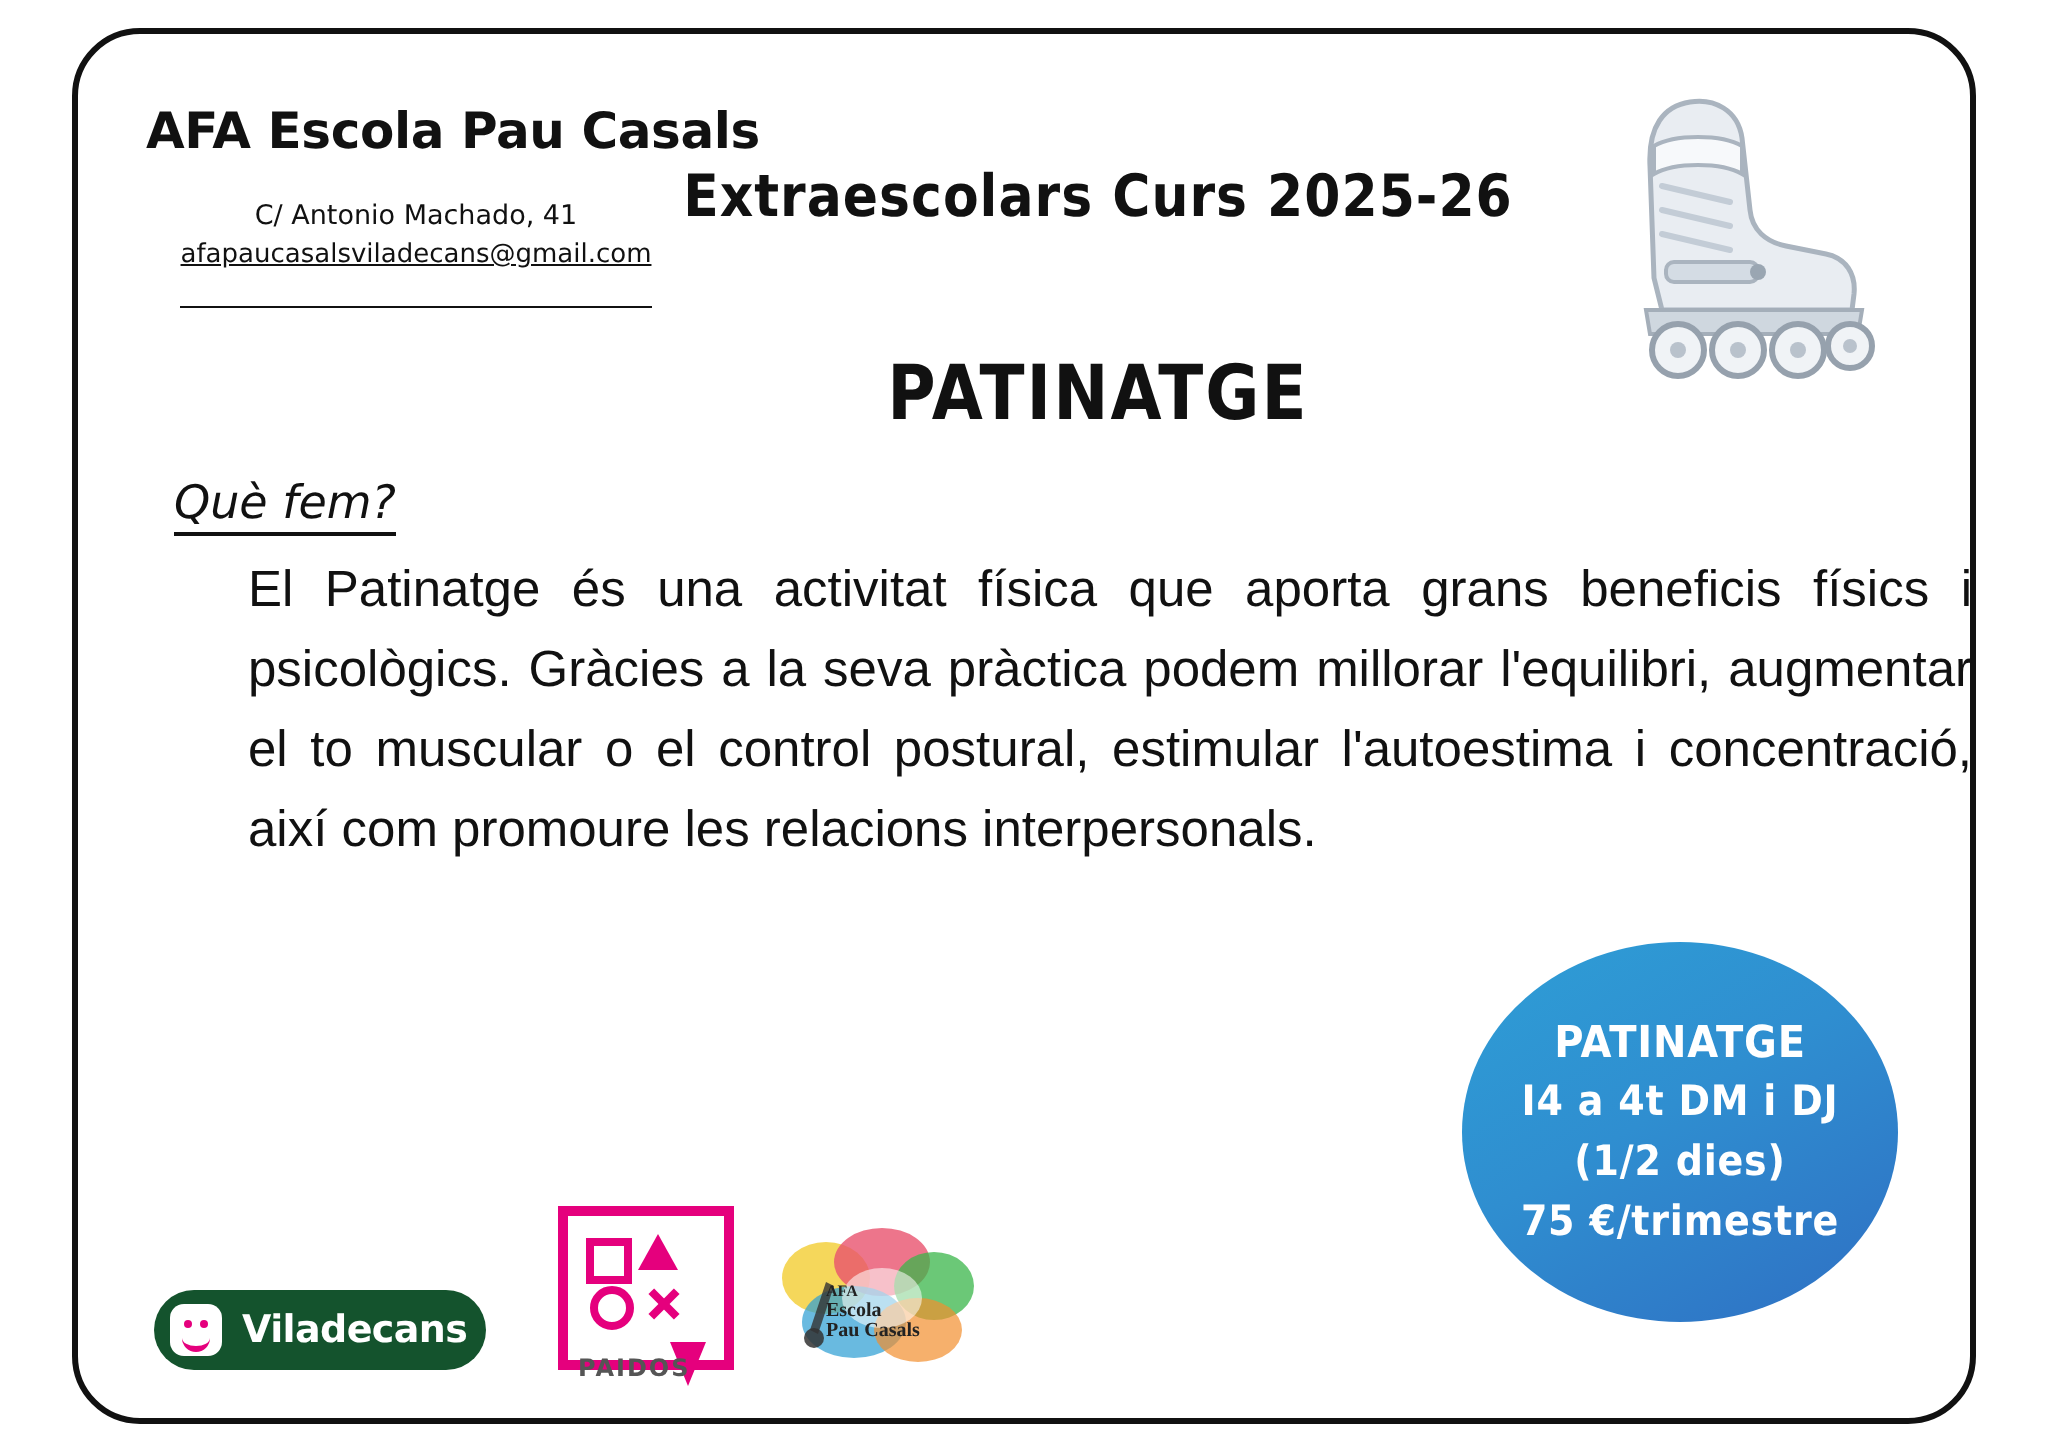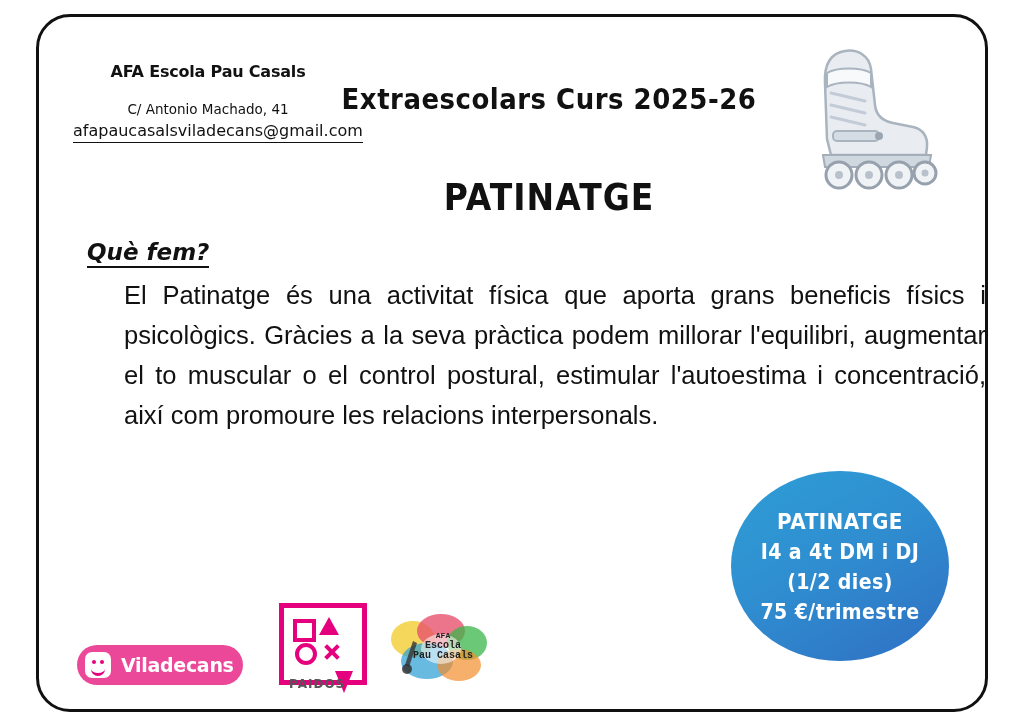"AFA Escola Pau Casals" .org-name { font-size: 16px -> 25px; margin-top: 11px -> none }
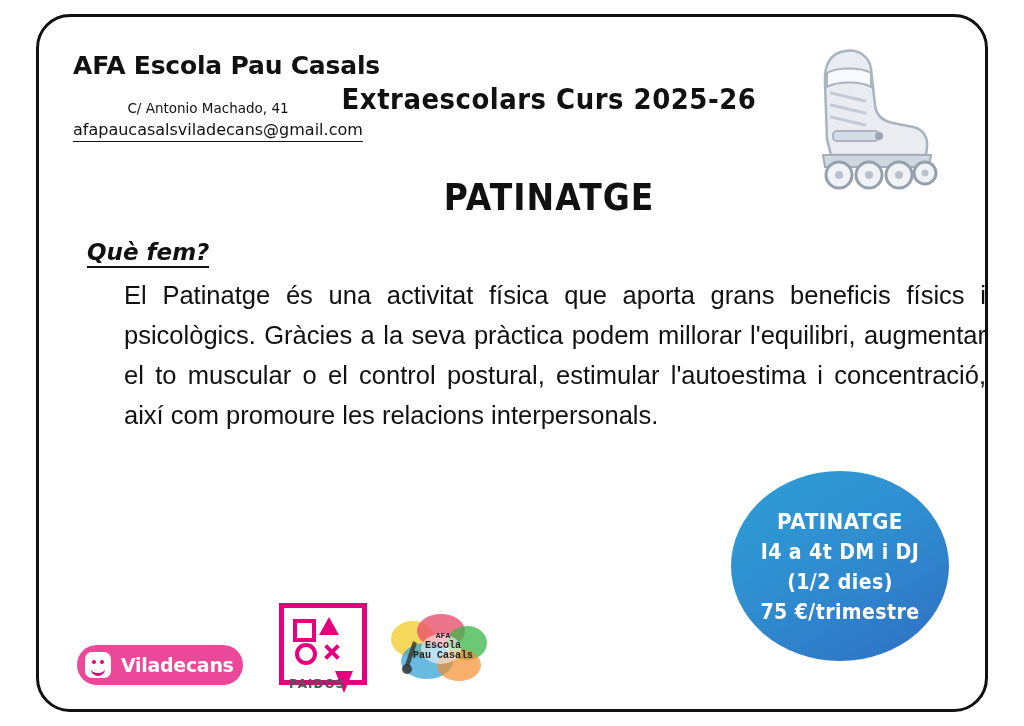"afapaucasalsviladecans@gmail.com" .org-mail { font-size: 16px -> 13px; padding-bottom: 2px -> 18px; text-decoration: none -> underline }
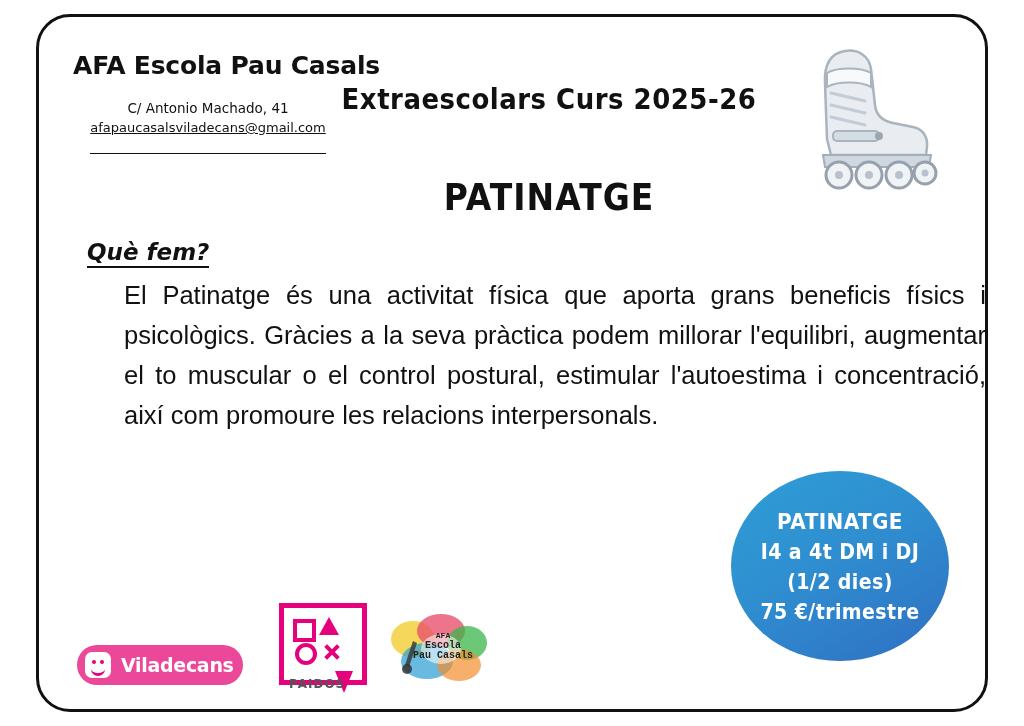"Què fem?" .section-heading { font-weight: bold -> normal }
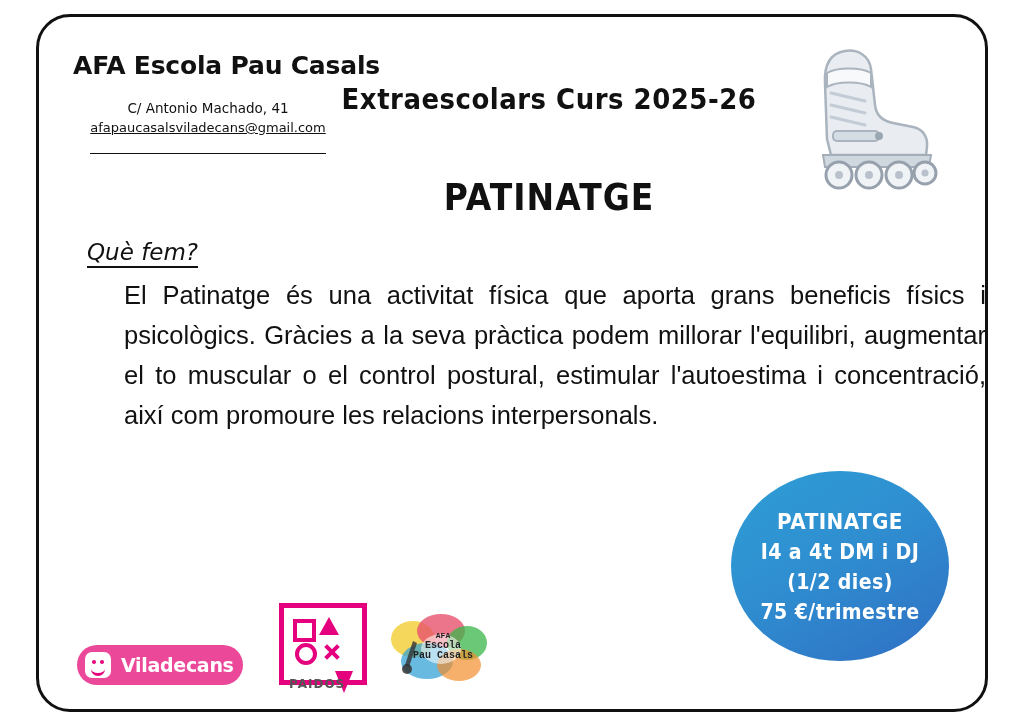"AFA" .logo-afa .afa-text { font-family: Liberation Mono, monospace -> Liberation Serif, serif; text-align: center -> left; top: 22px -> 32px }
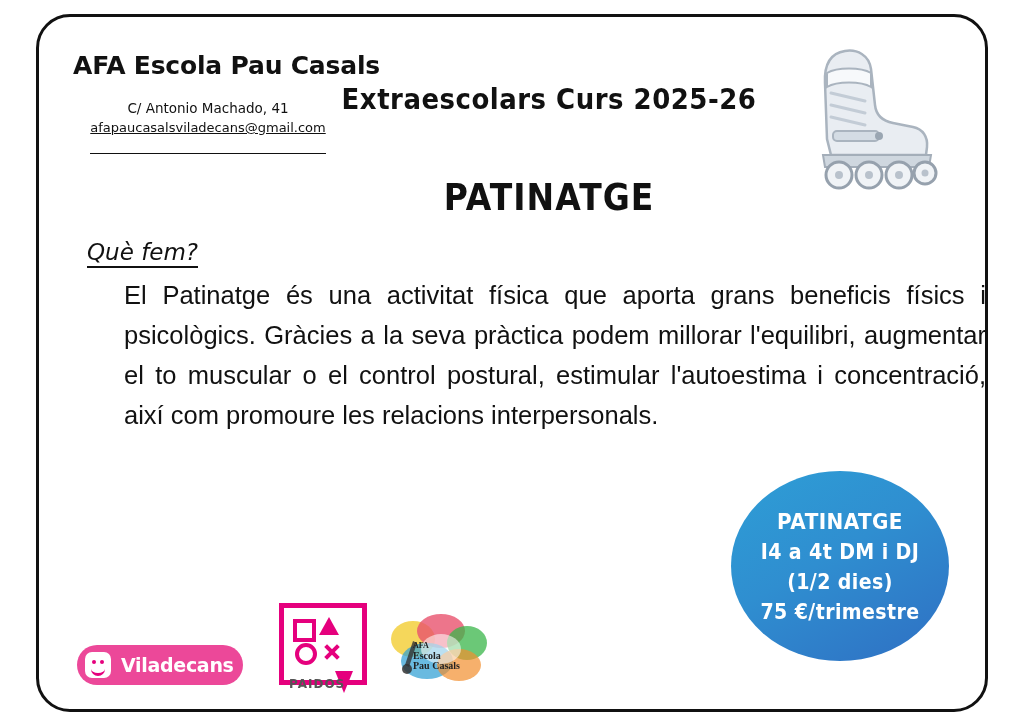"Viladecans" .logo-viladecans { background: #ec4899 -> #14532d }
